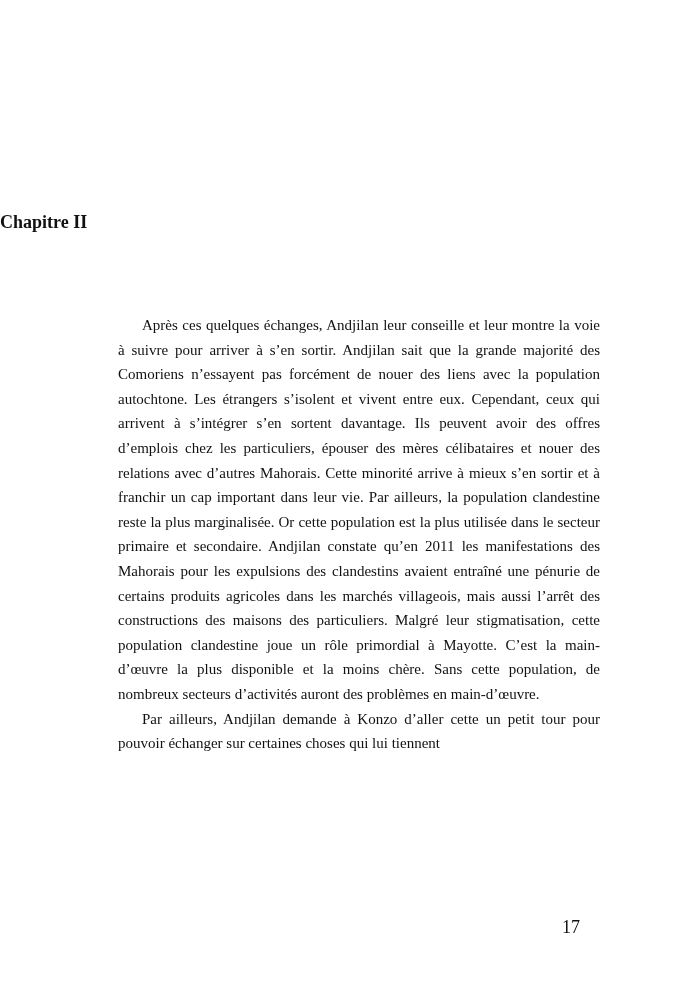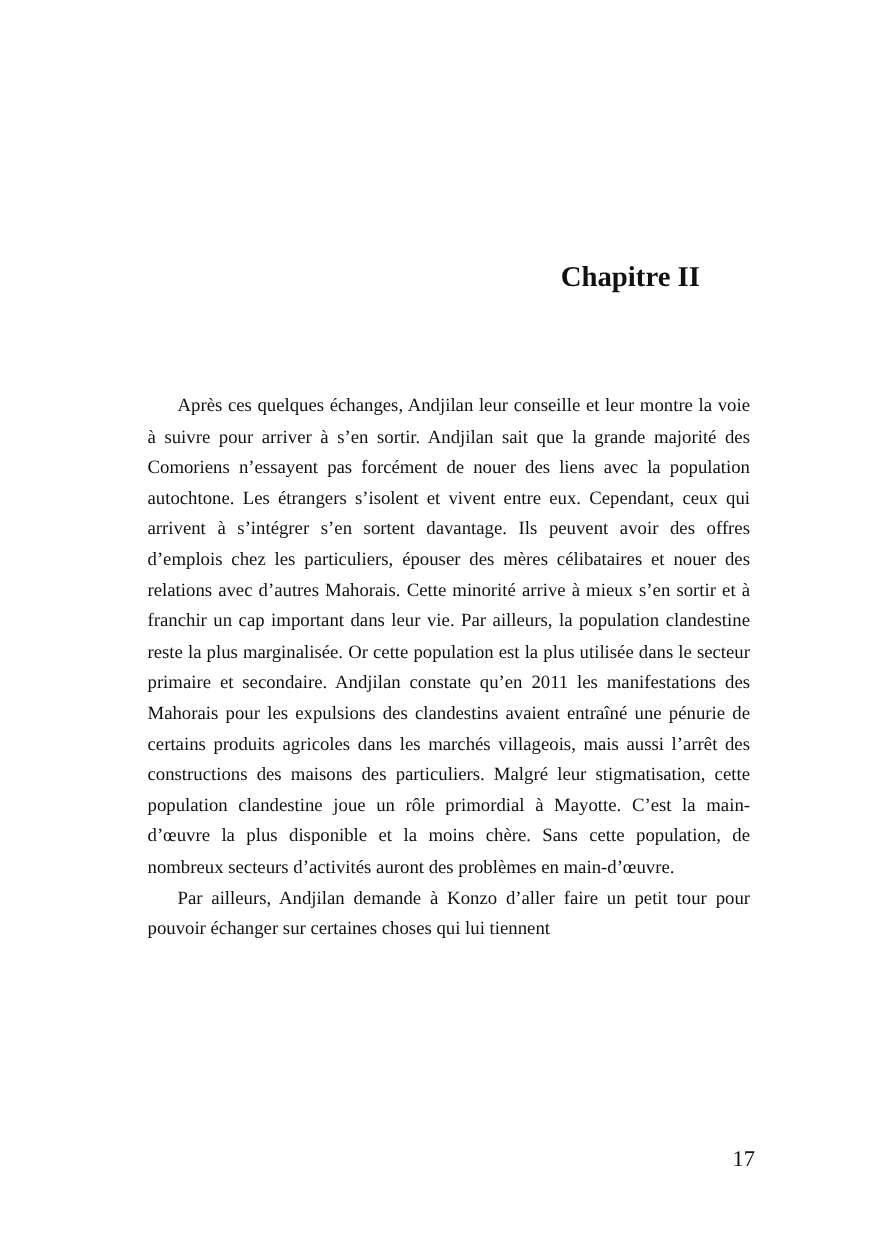"Chapitre II" .chapter-title { font-size: 23px -> 18px; text-align: right -> left }
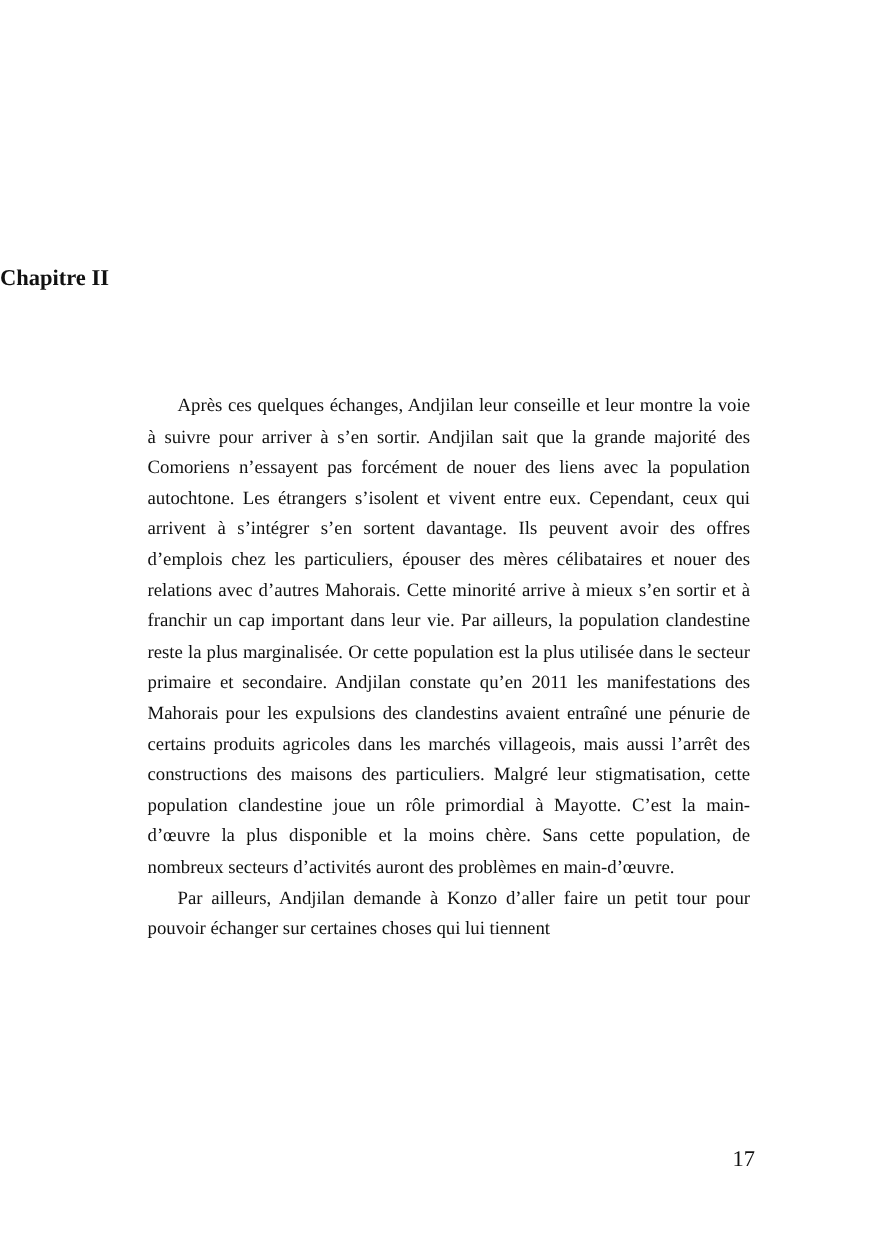"Par ailleurs, Andjilan demande à" p.para { text: faire -> cette }
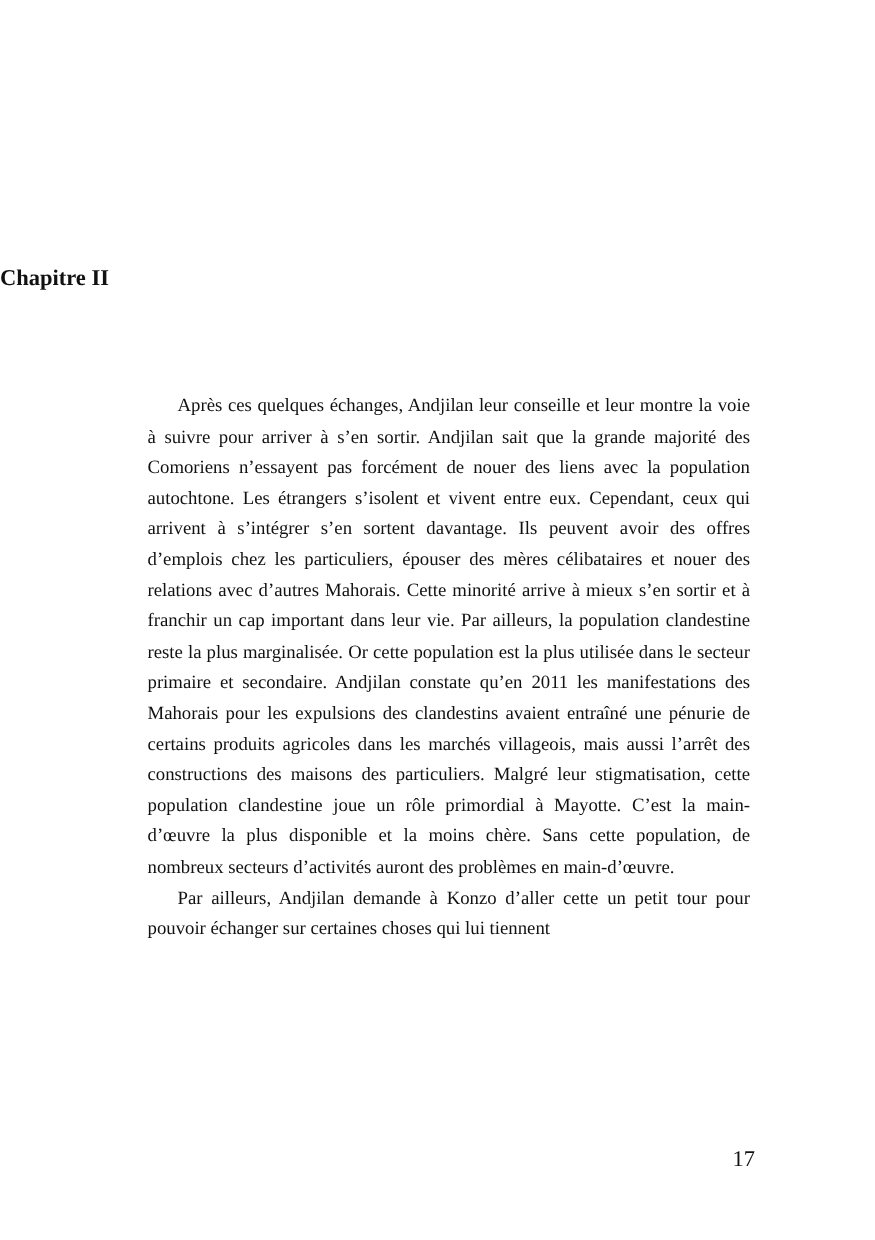"17" .page-number { left: 564px -> 540px }
